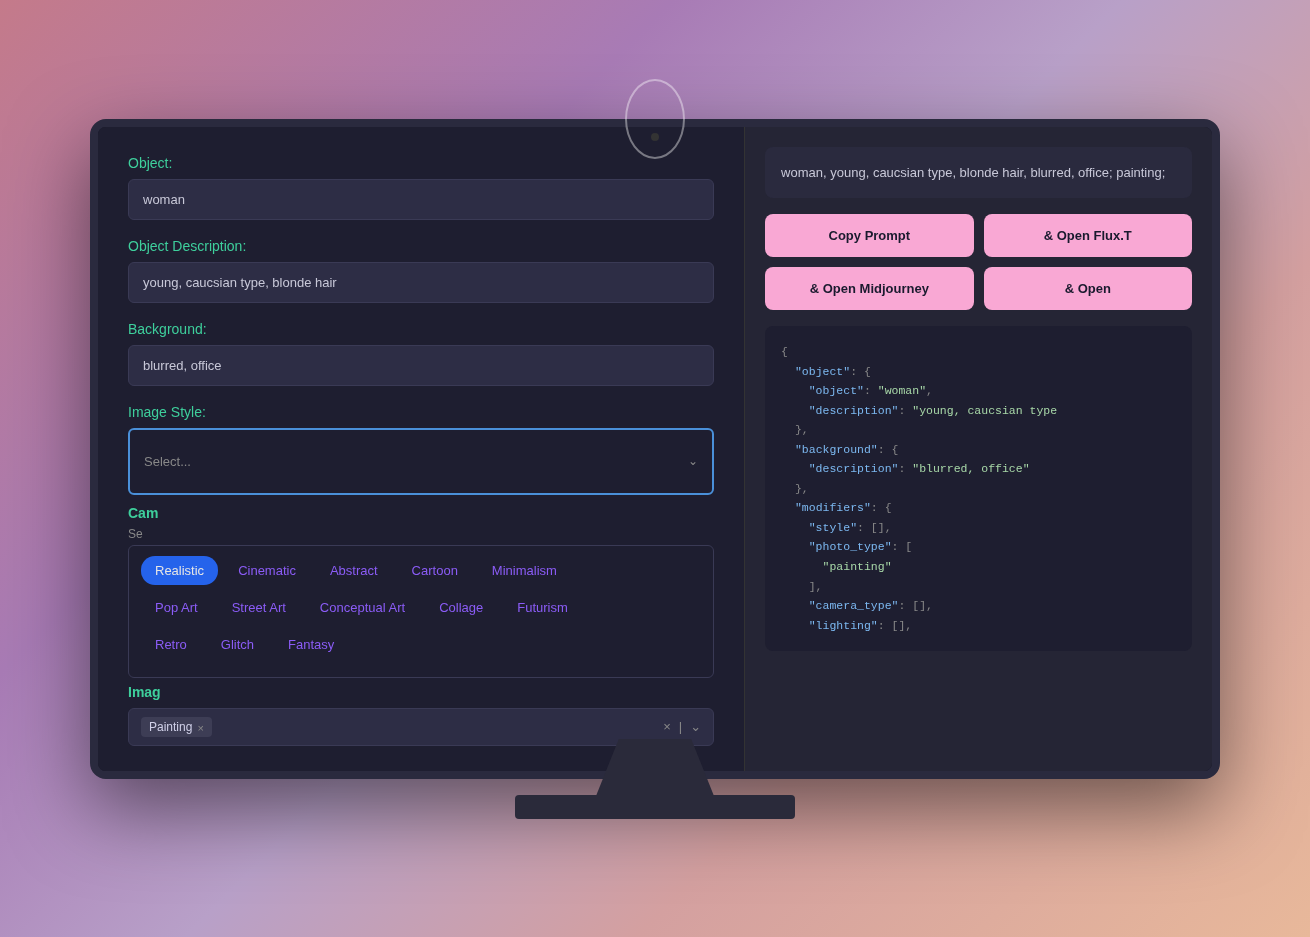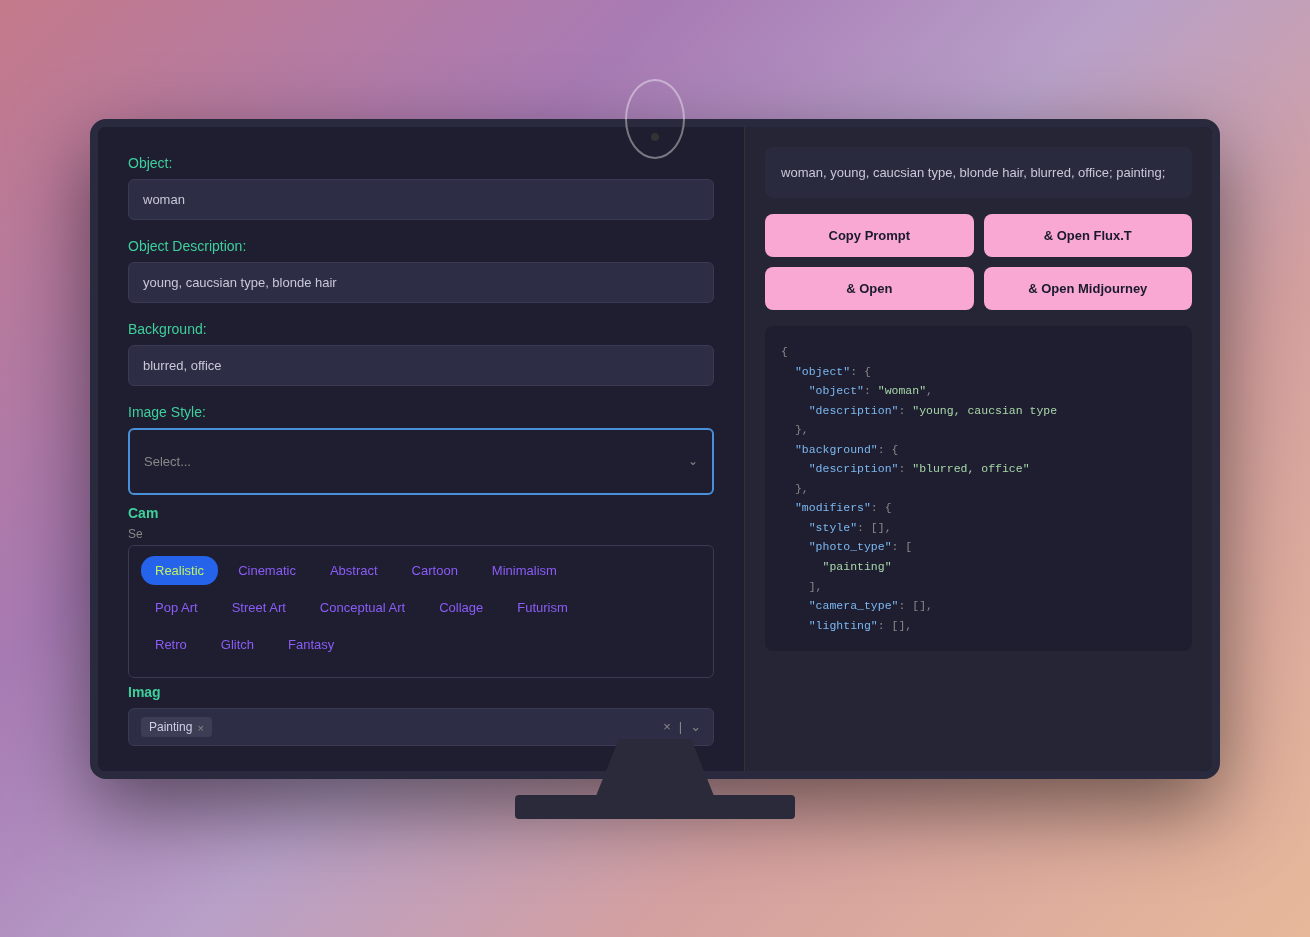"& Open" button.action-btn { order: before "& Open Midjourney" -> after "& Open Midjourney" }
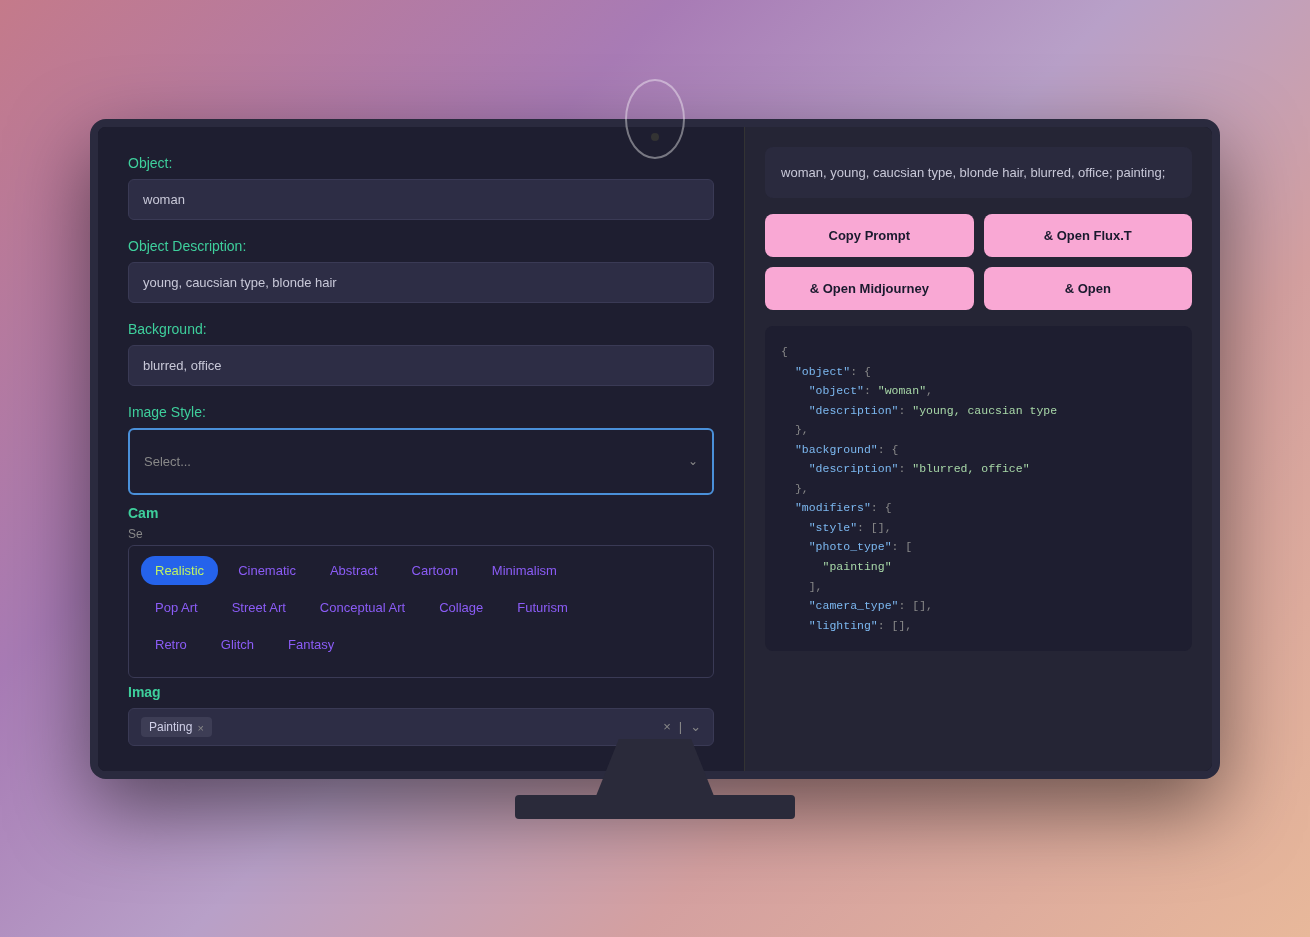"Realistic" .dropdown-item.active { color: #bef264 -> #e5e5e5 }
